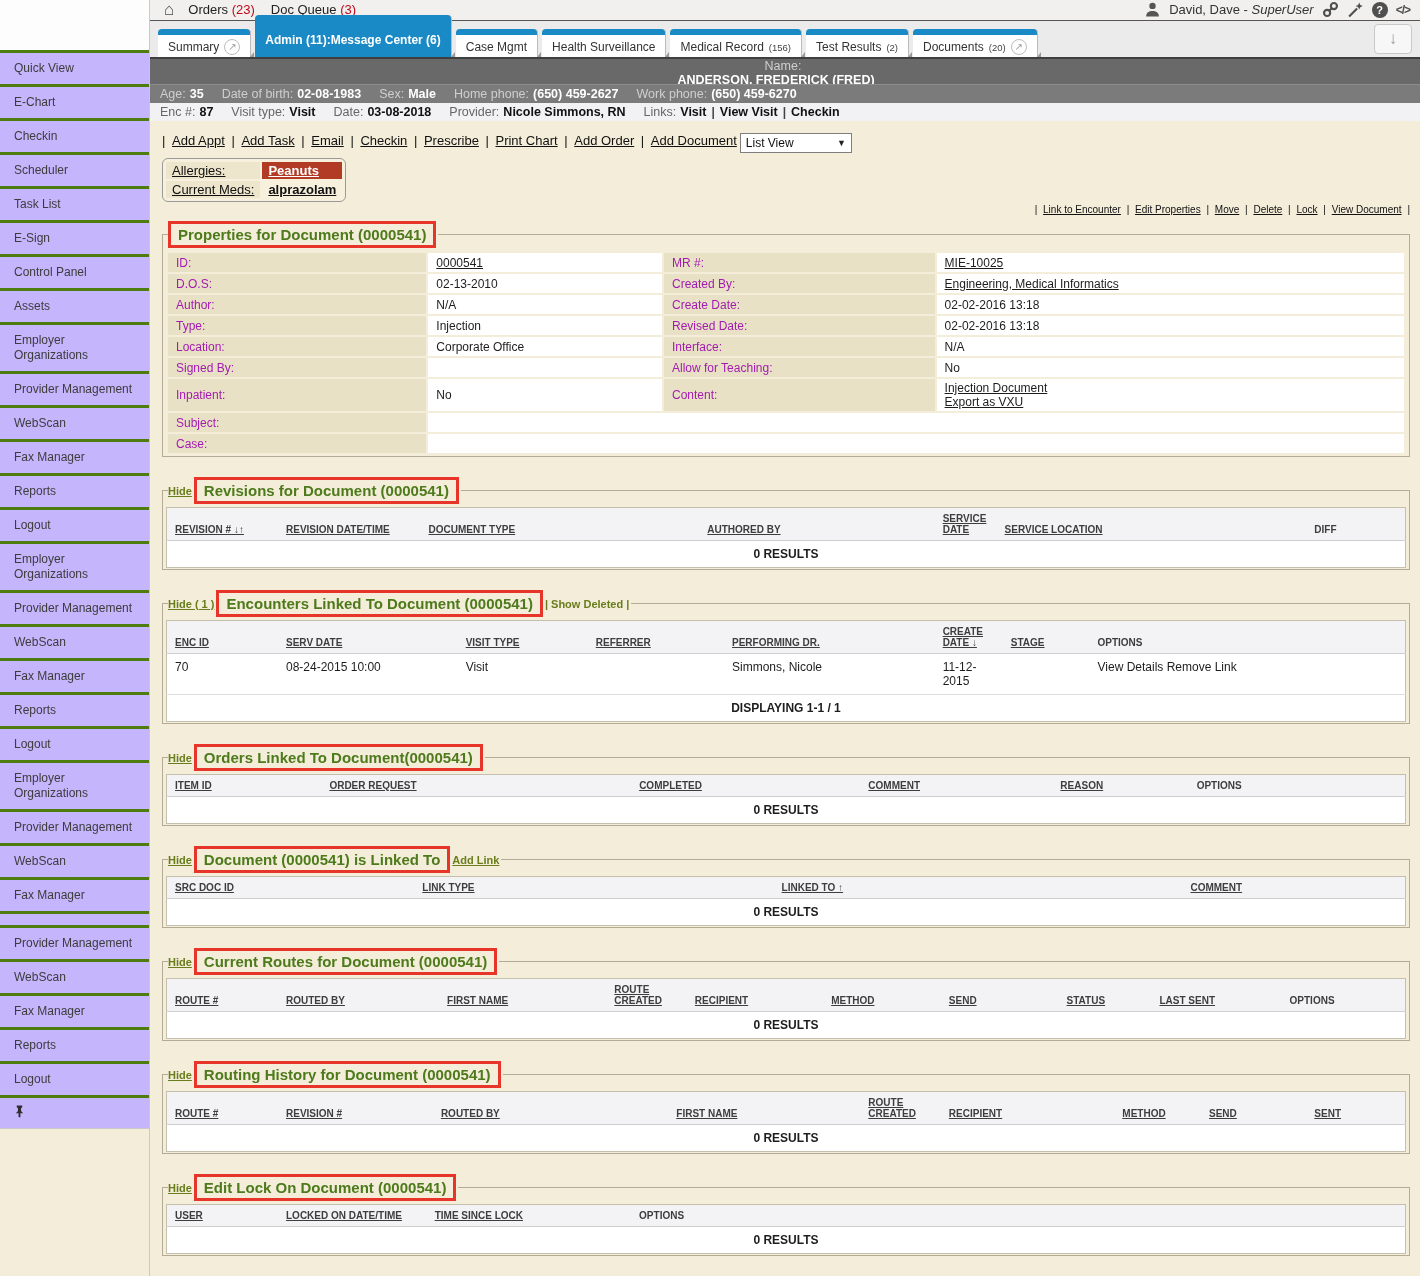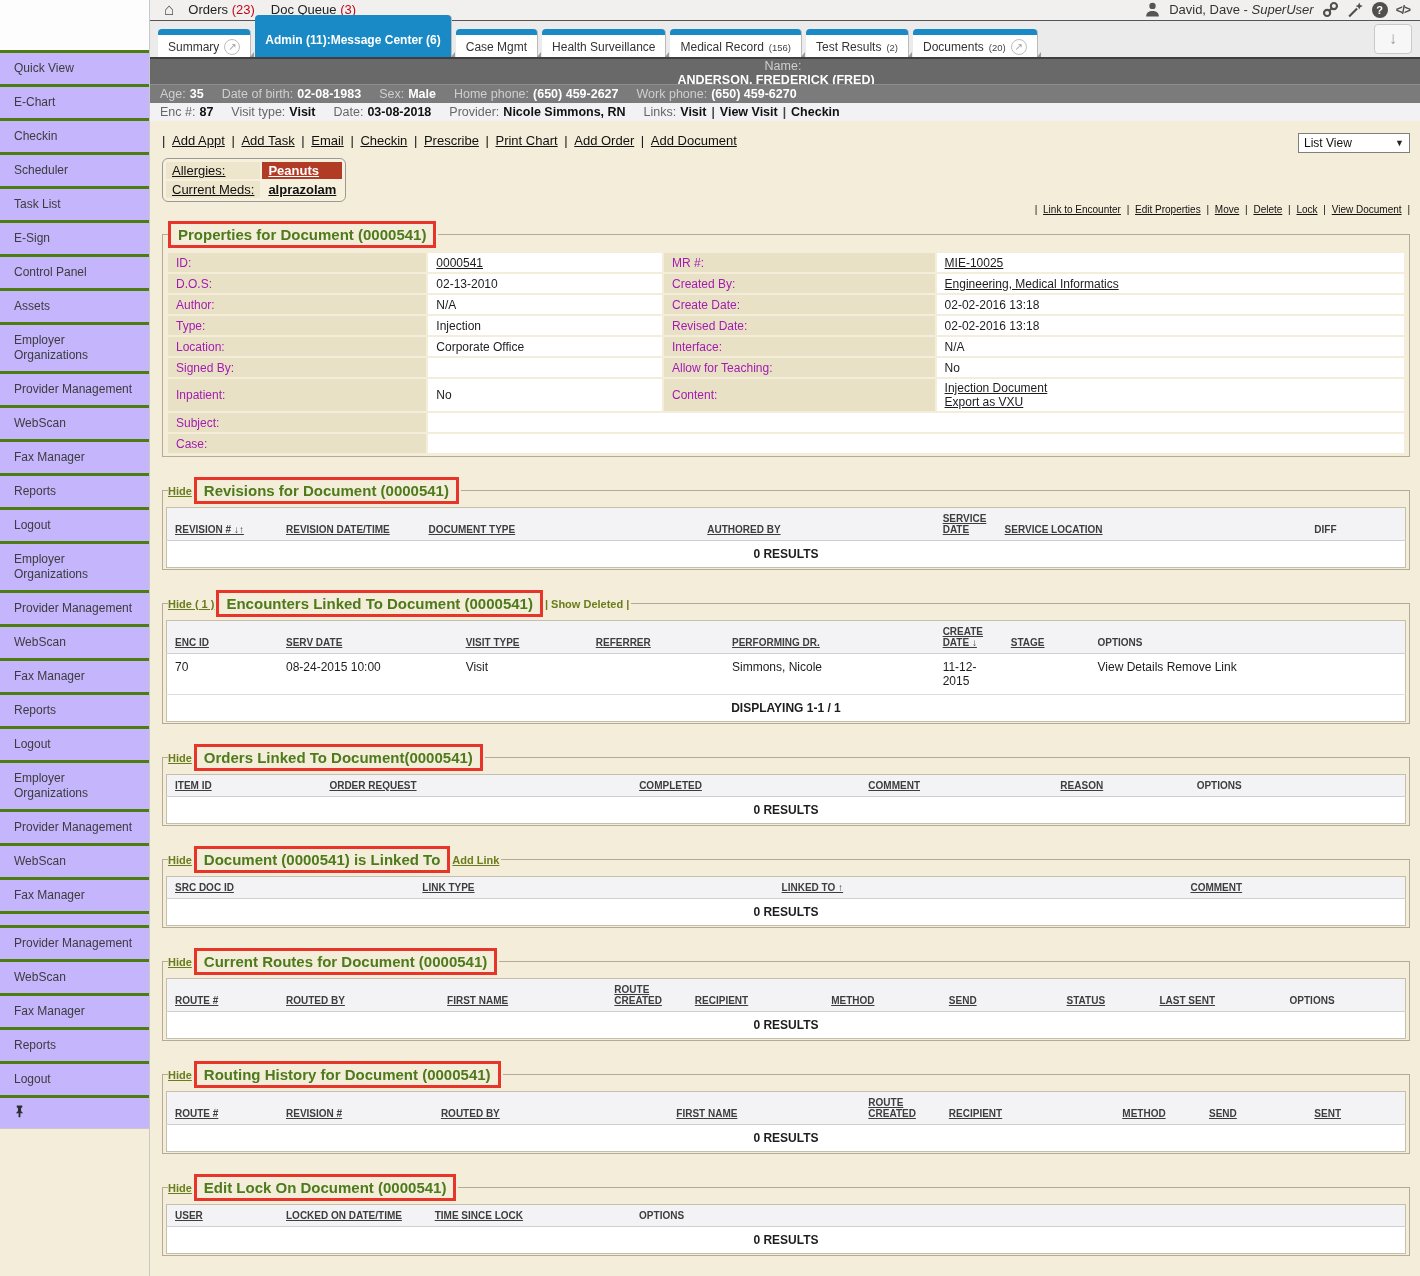"| Add Appt | Add" .action-row { justify-content: space-between -> flex-start }
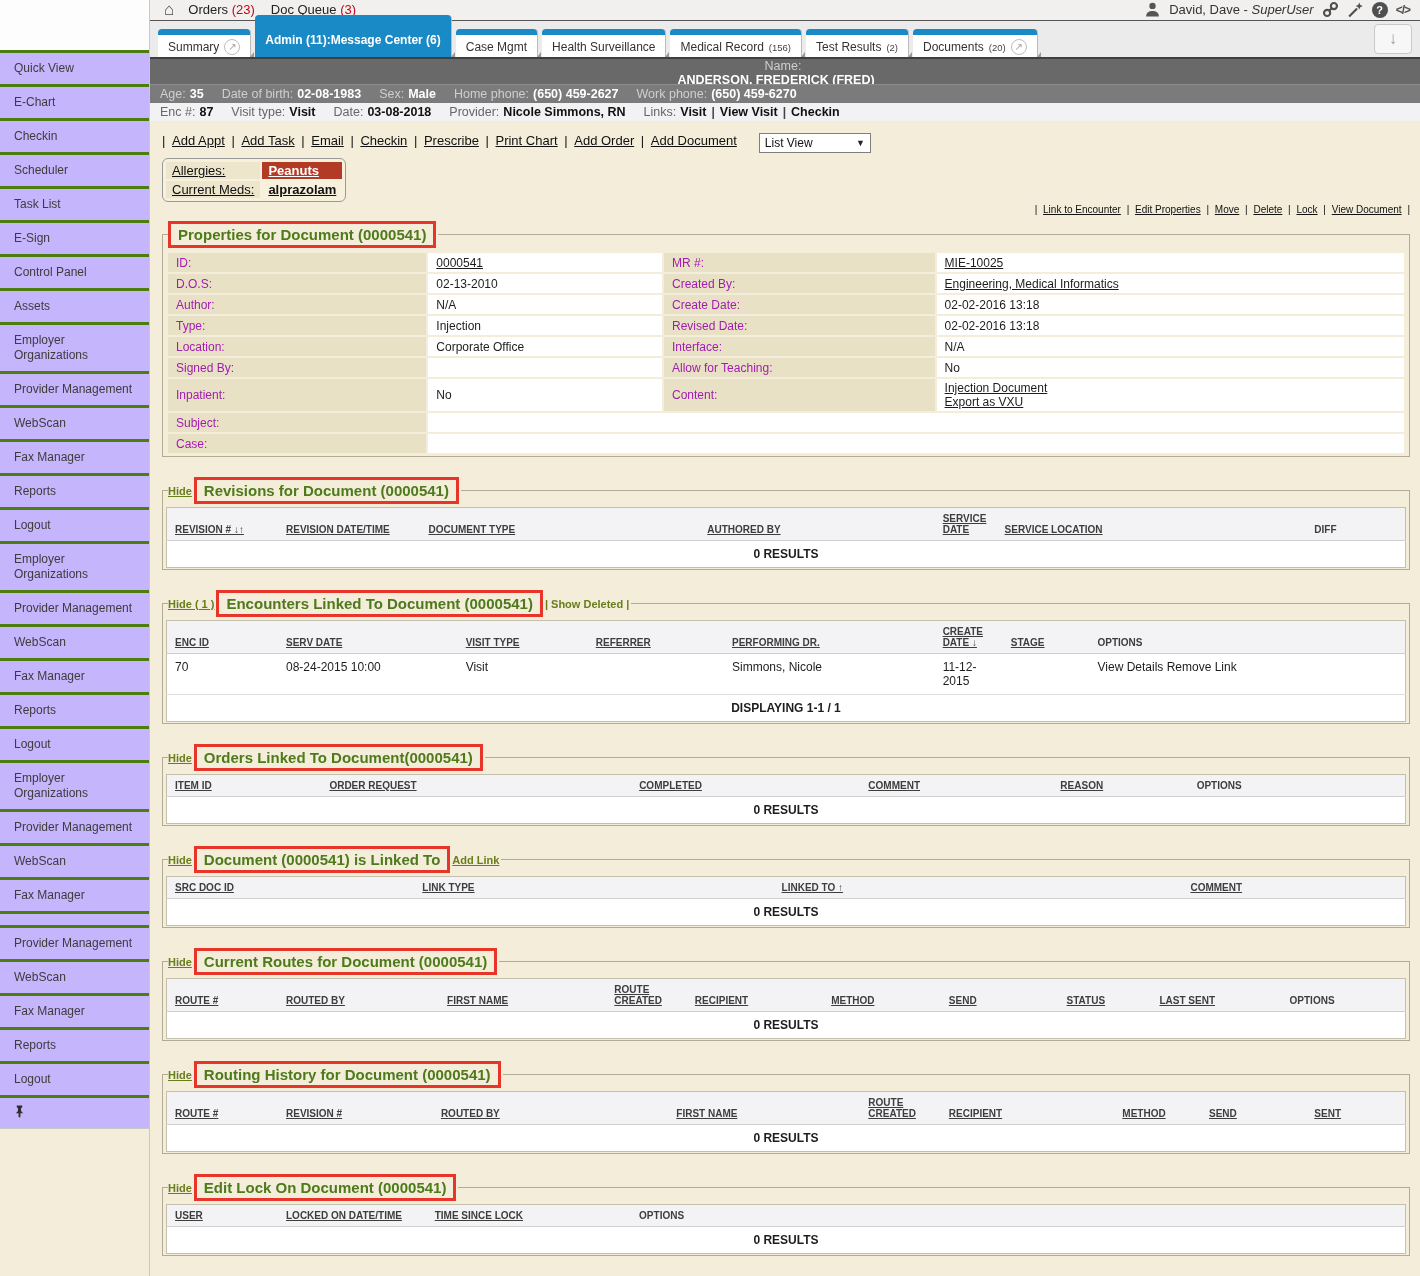"List View" .select-box { margin-left: 19px -> none }
